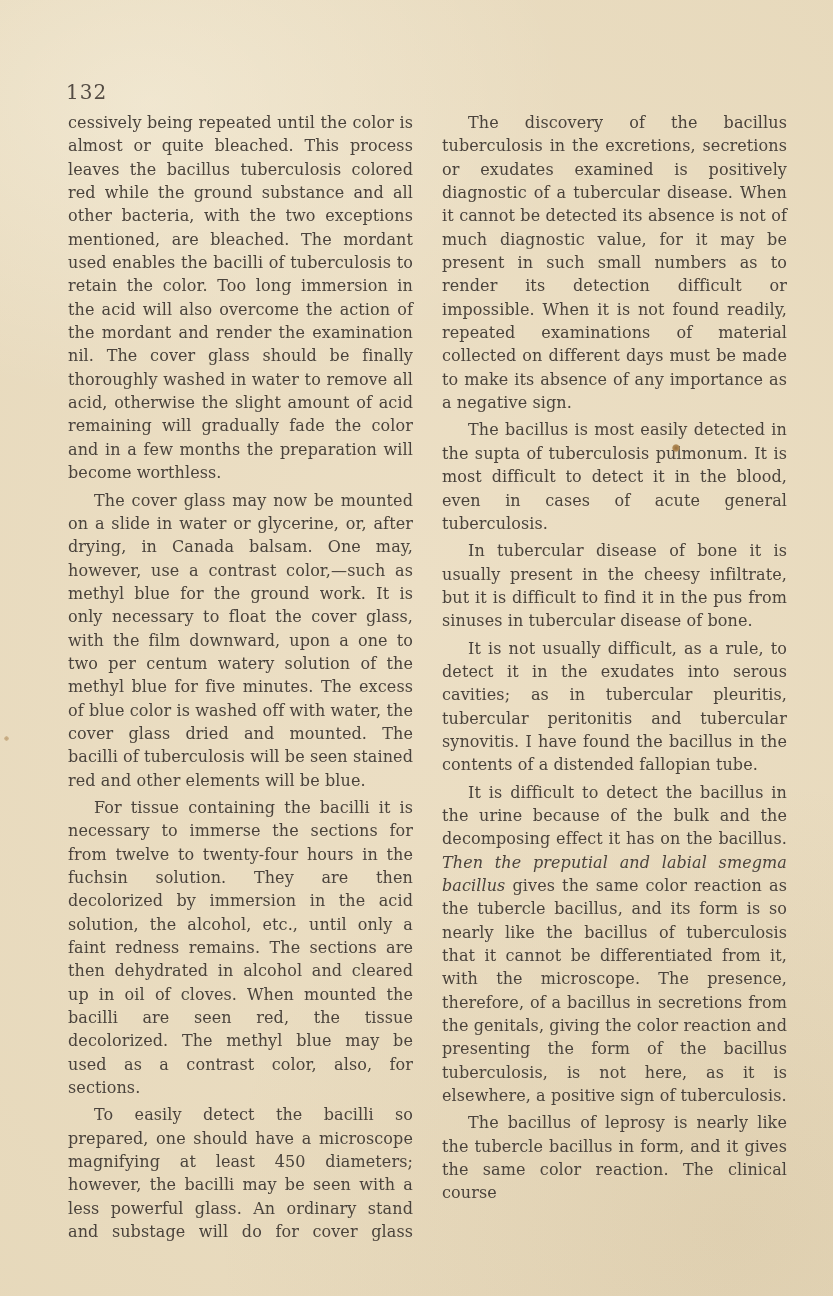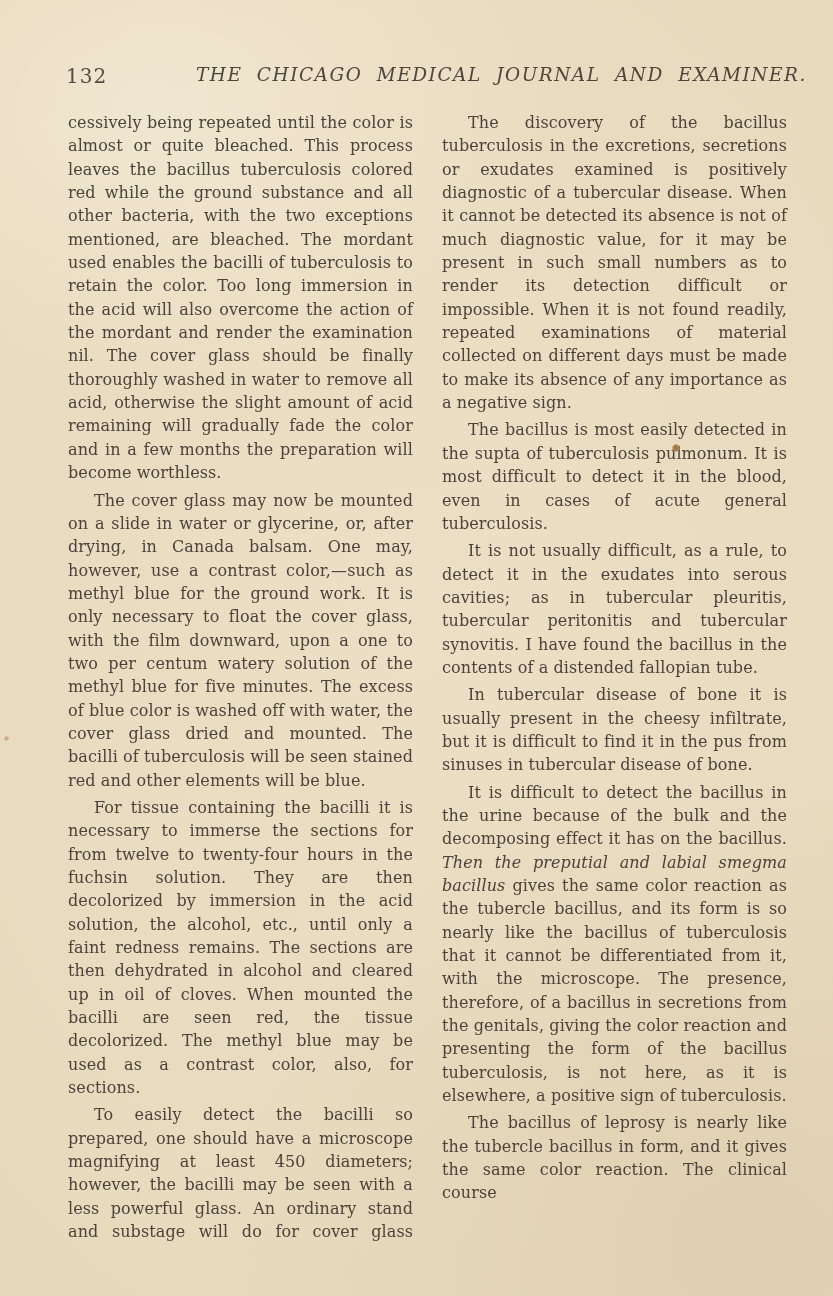"132" .header { top: 64px -> 80px }
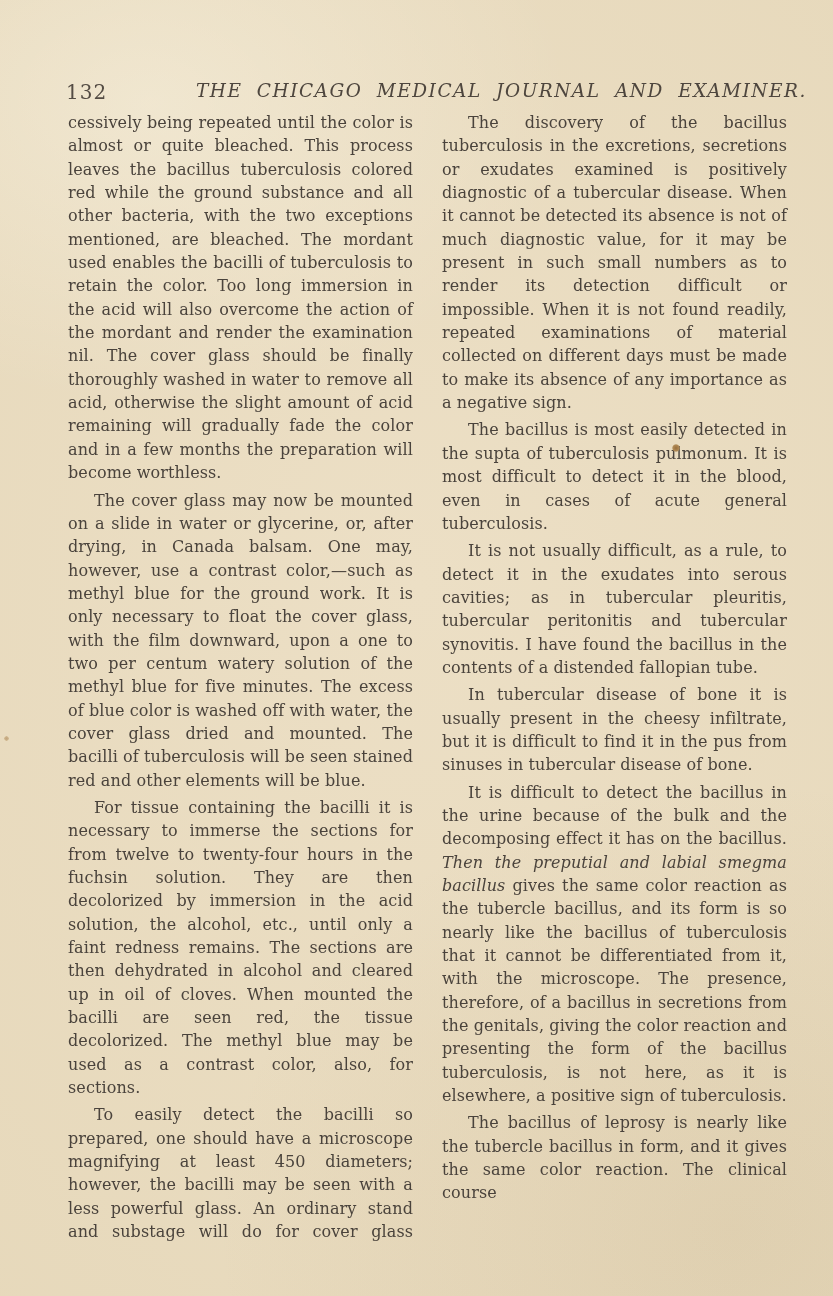"THE CHICAGO MEDICAL JOURNAL AND" span.journal-title { html: <span>THE CHICAGO MEDICAL JOURNAL AND EXAMINER.</span> -> none }
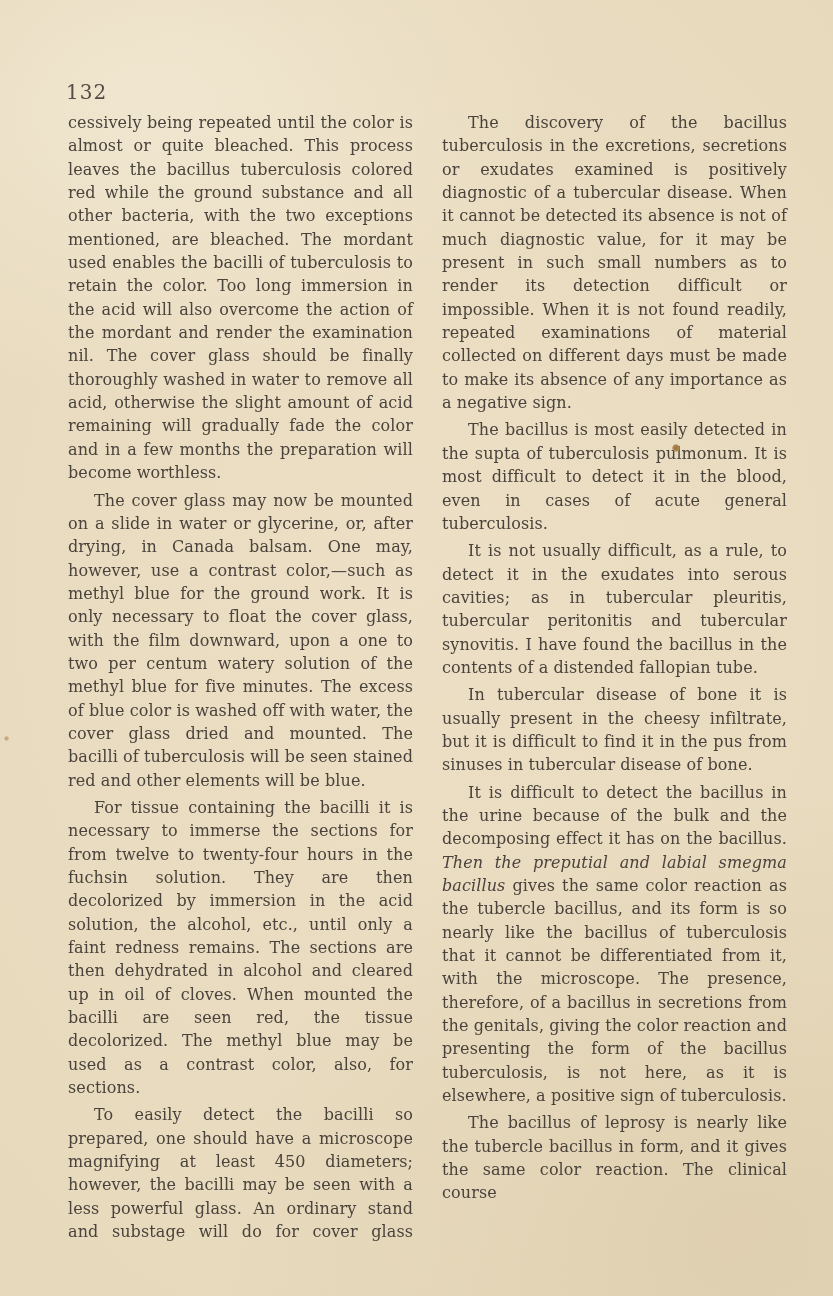"It is not usually difficult," p { order: before "In tubercular disease of bone" -> after "In tubercular disease of bone" }
